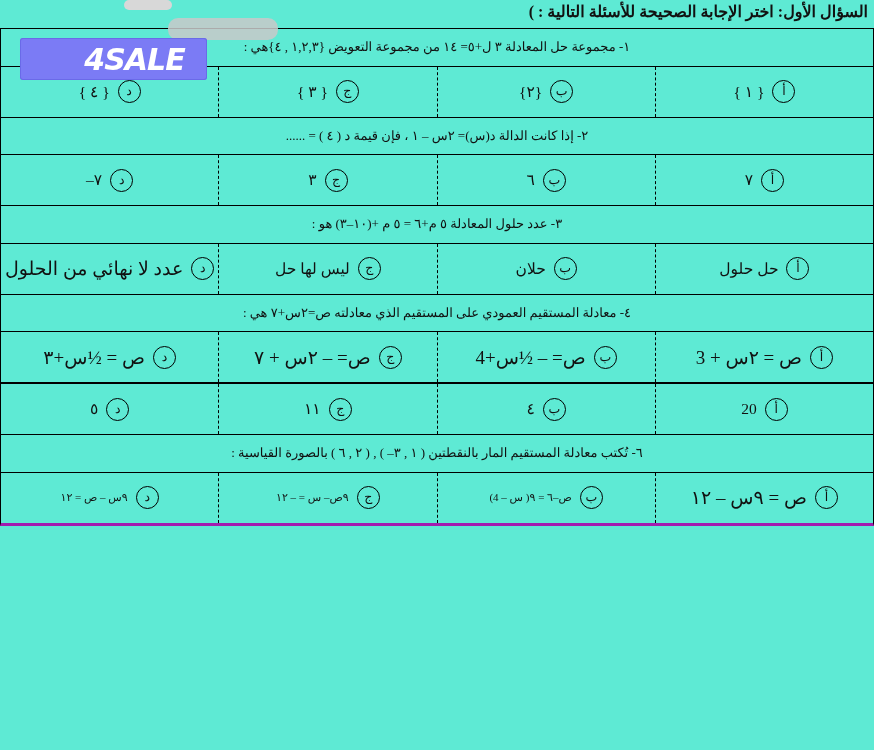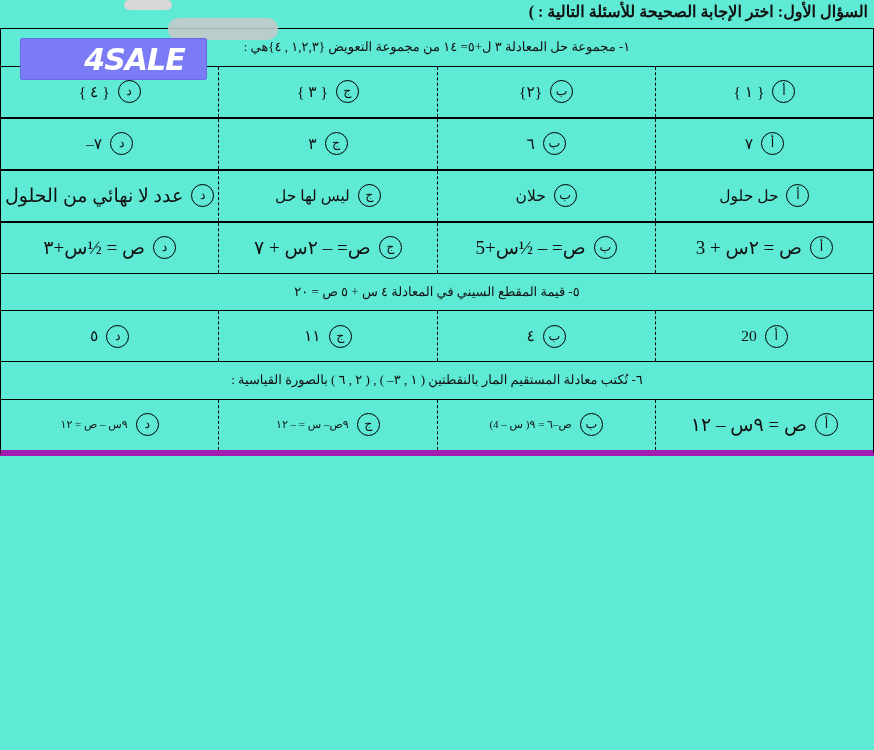"٢- إذا كانت الدالة د(س)=" div.stem { html: none -> <div>٢- إذا كانت الدالة د(س)= ٢س – ١ ، فإن قيمة د ( ٤ ) = ......</div> }
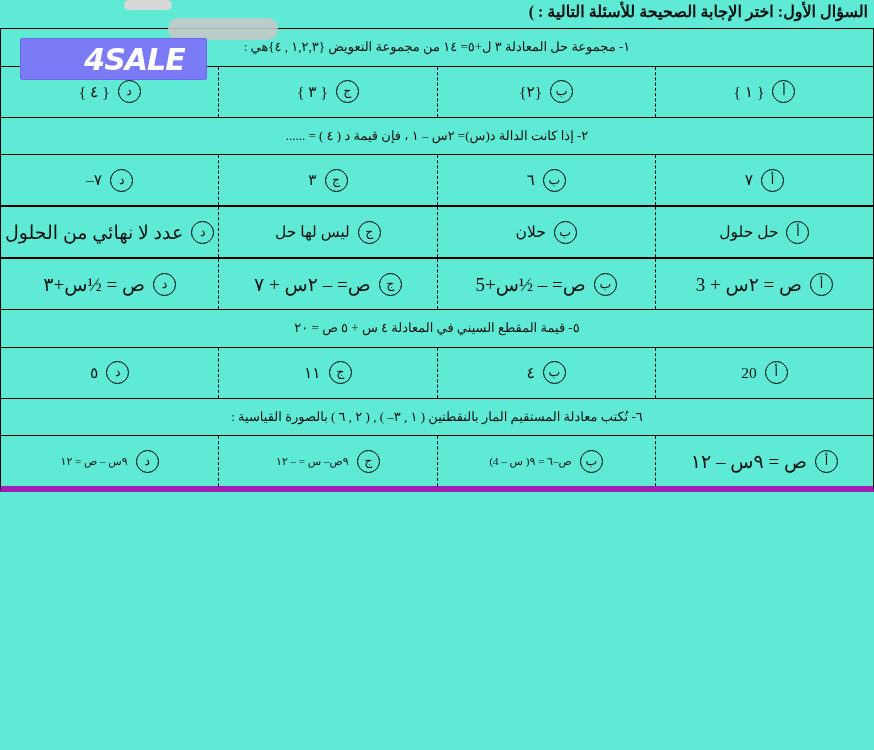"٣- عدد حلول المعادلة ٥" div.stem { html: none -> <div>٣- عدد حلول المعادلة ٥ م+٦ = ٥ م +(١٠–٣) هو :</div> }
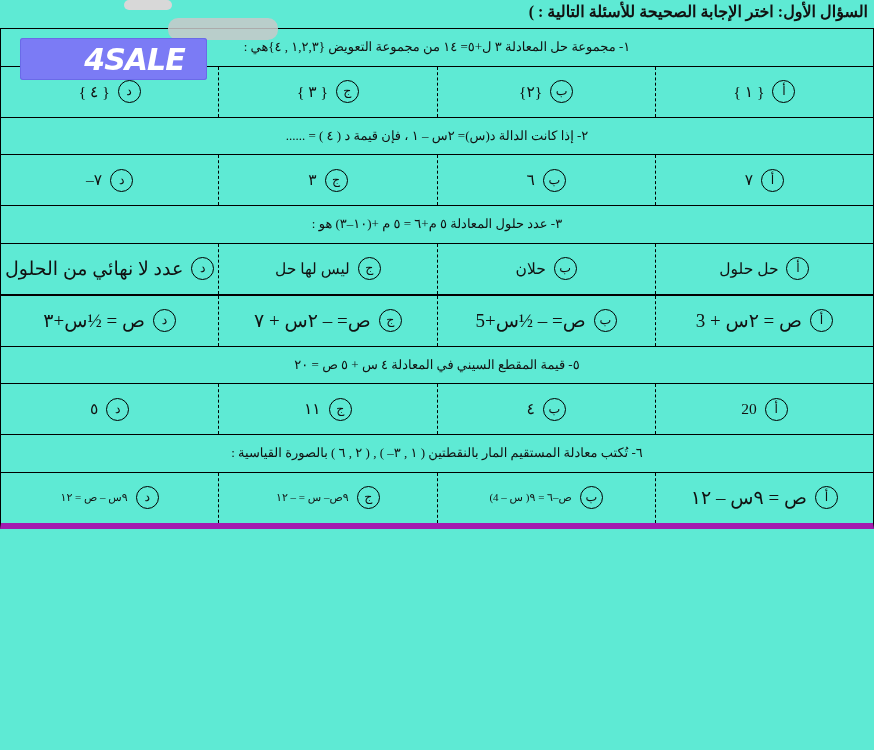"٤- معادلة المستقيم العمودي على" div.stem { html: none -> <div>٤- معادلة المستقيم العمودي على المستقيم الذي معادلته ص=٢س+٧ هي :</div> }
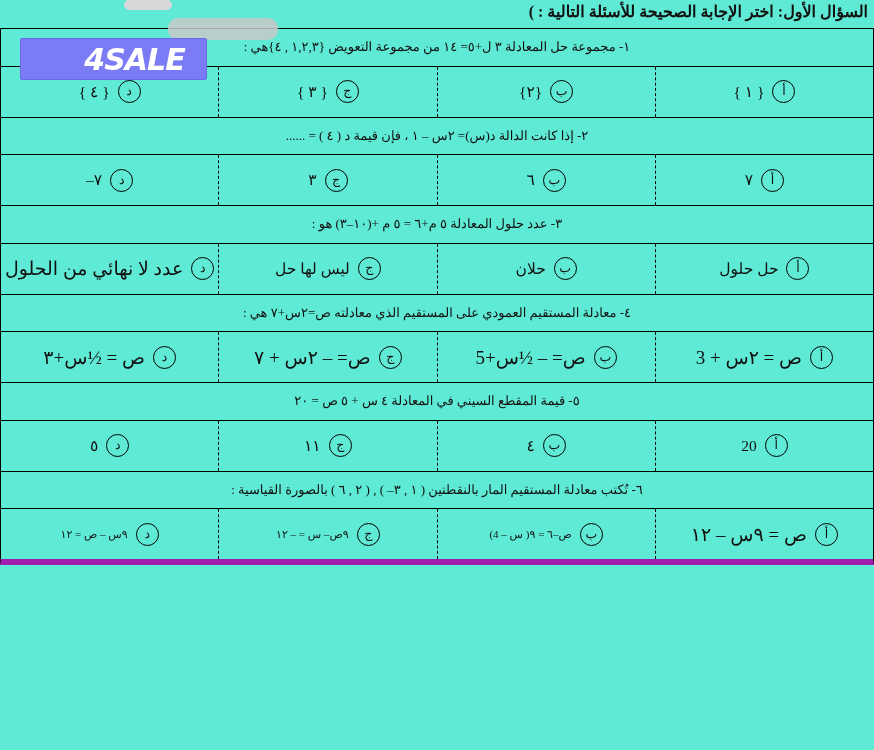"ص= – ½س+5" span.ctext { text: ½س+5 -> ½س+4 }
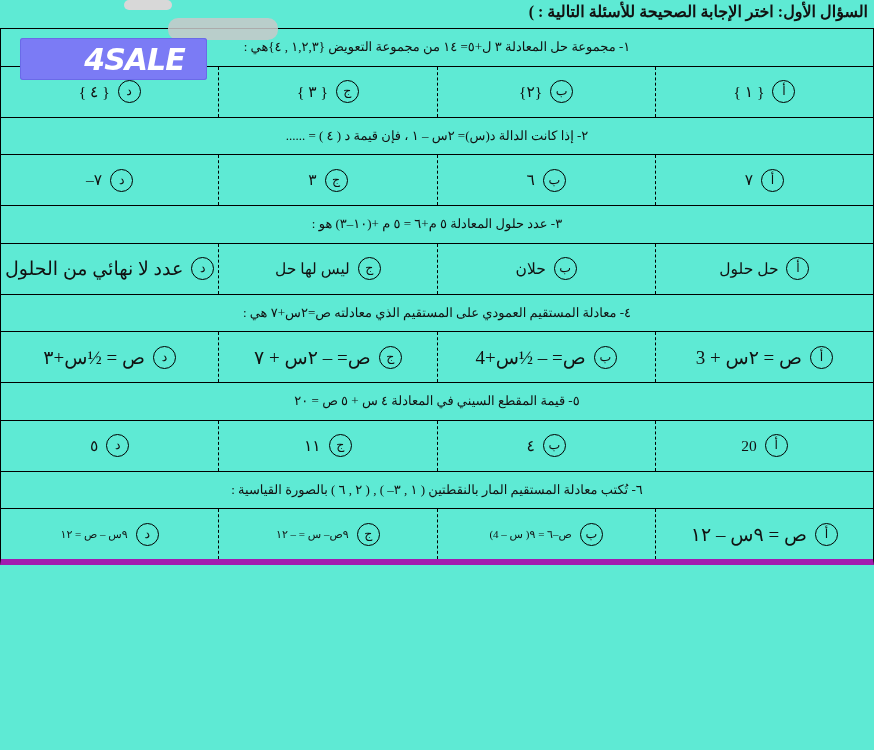"٥- قيمة المقطع السيني في" div.stem { html: <div>٥- قيمة المقطع السيني في المعادلة ٤ س + ٥ ص = ٢٠</div> -> none }
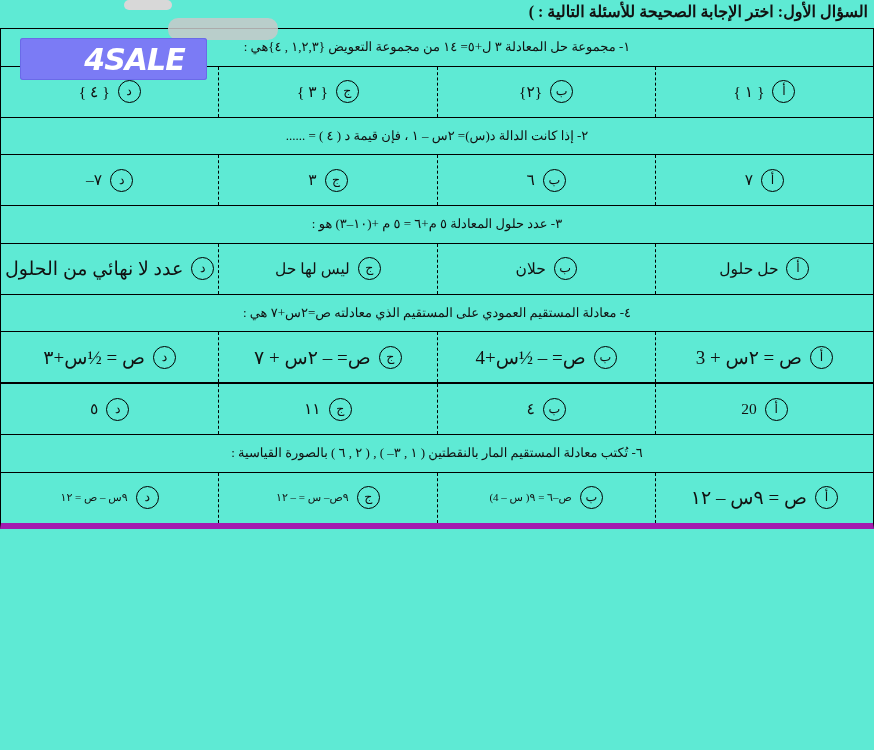"٦- تُكتب معادلة المستقيم المار" .qblock:last-of-type { border-bottom: 6px solid #a21caf -> 3px solid #a21caf }
